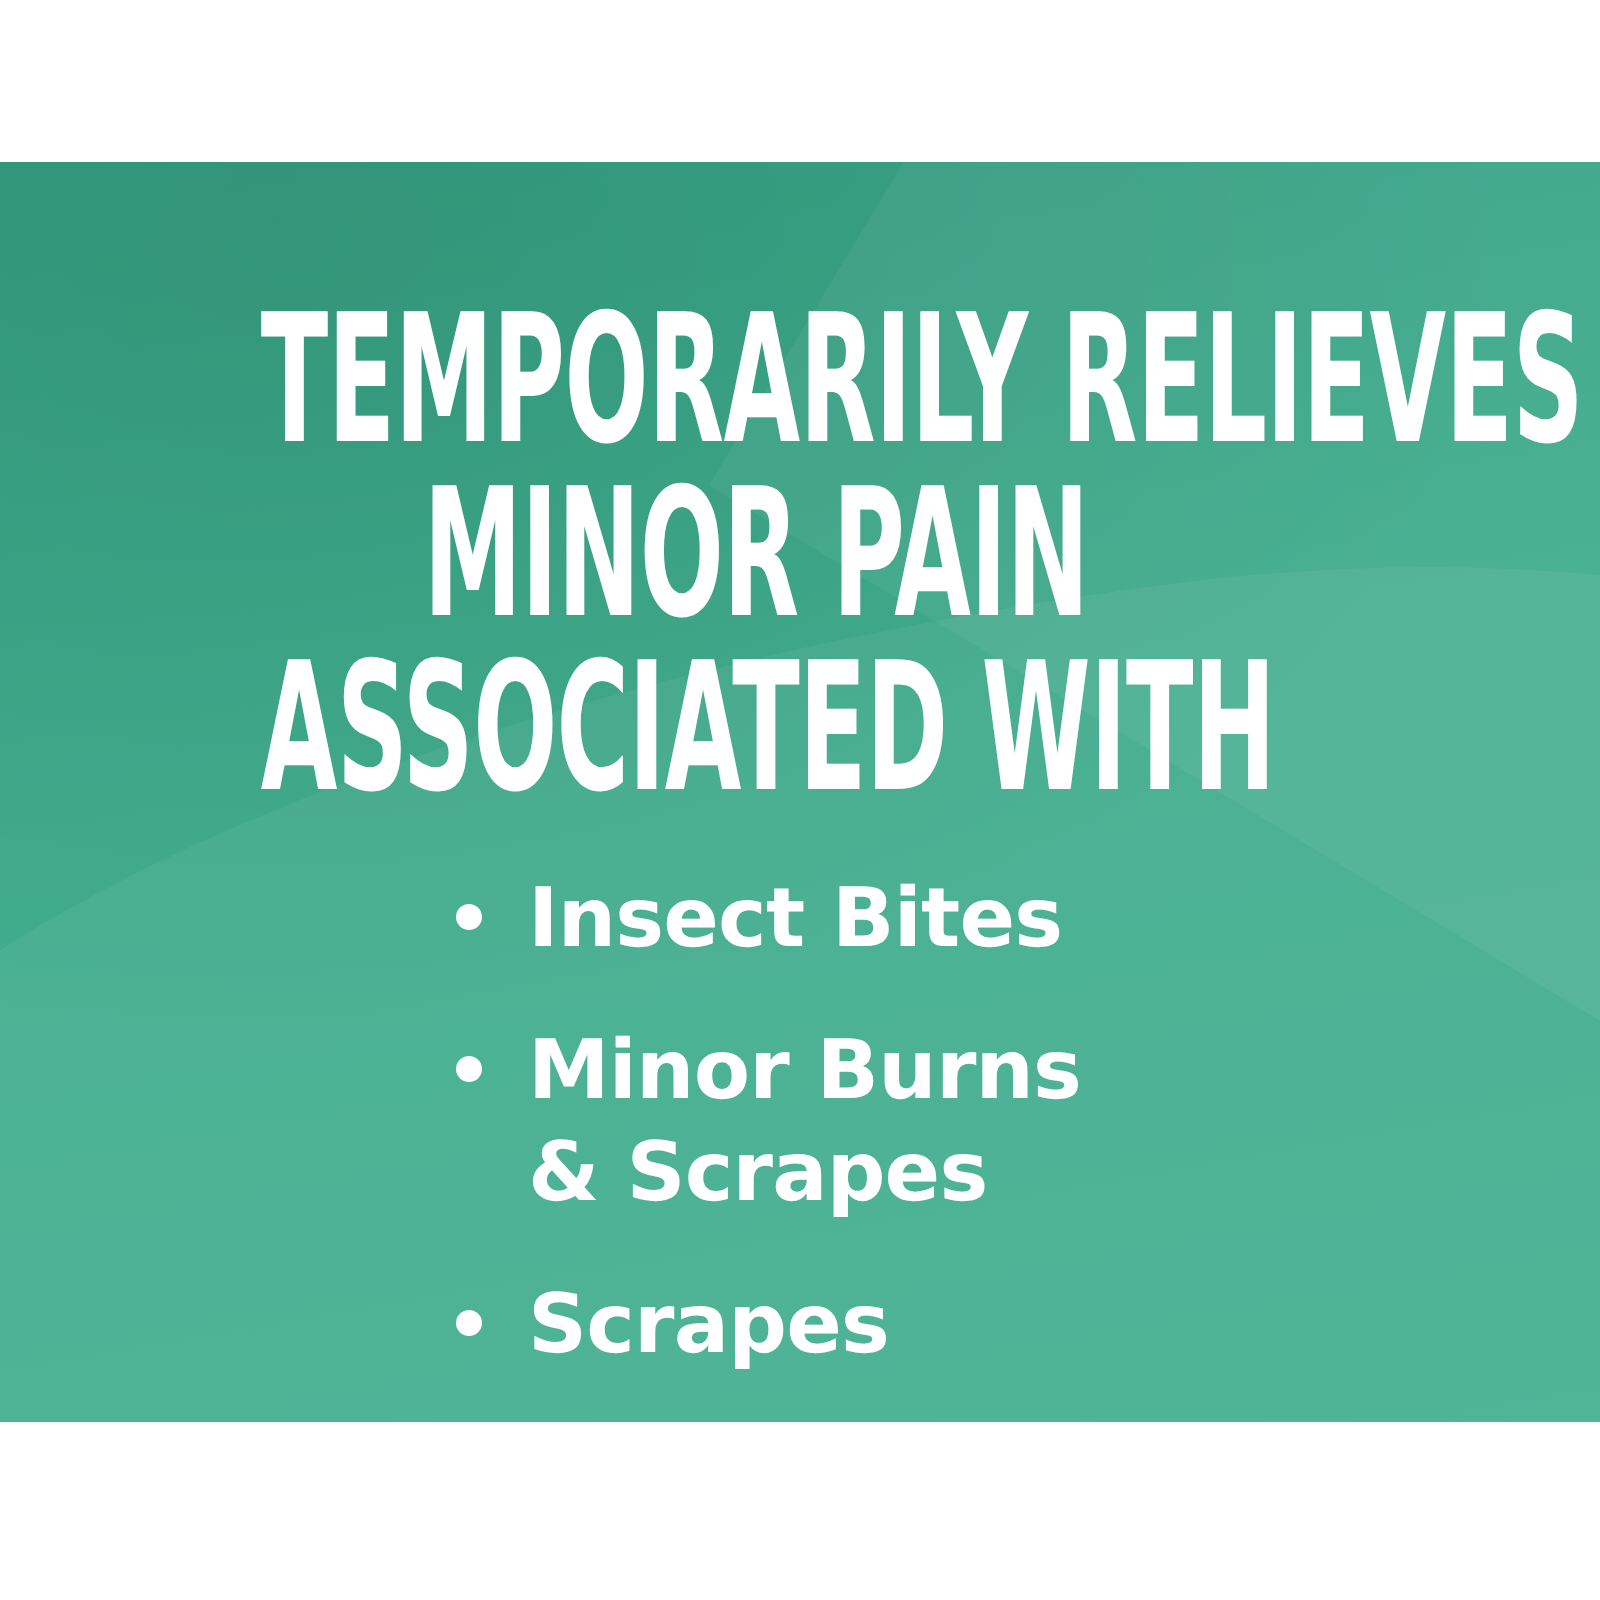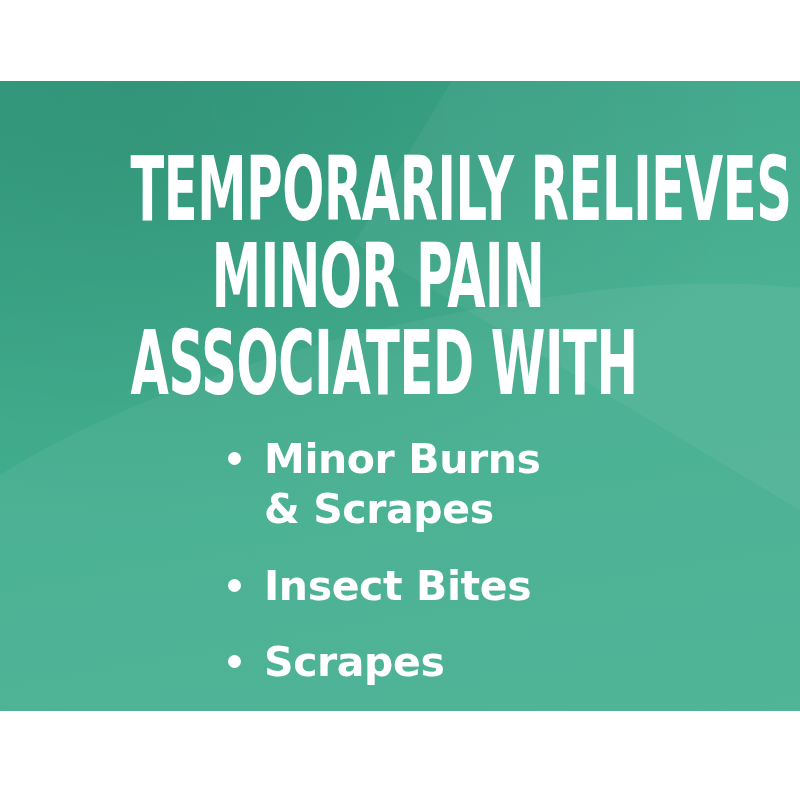"Minor Burns" div.bullet-item { order: before "Insect Bites" -> after "Insect Bites" }
